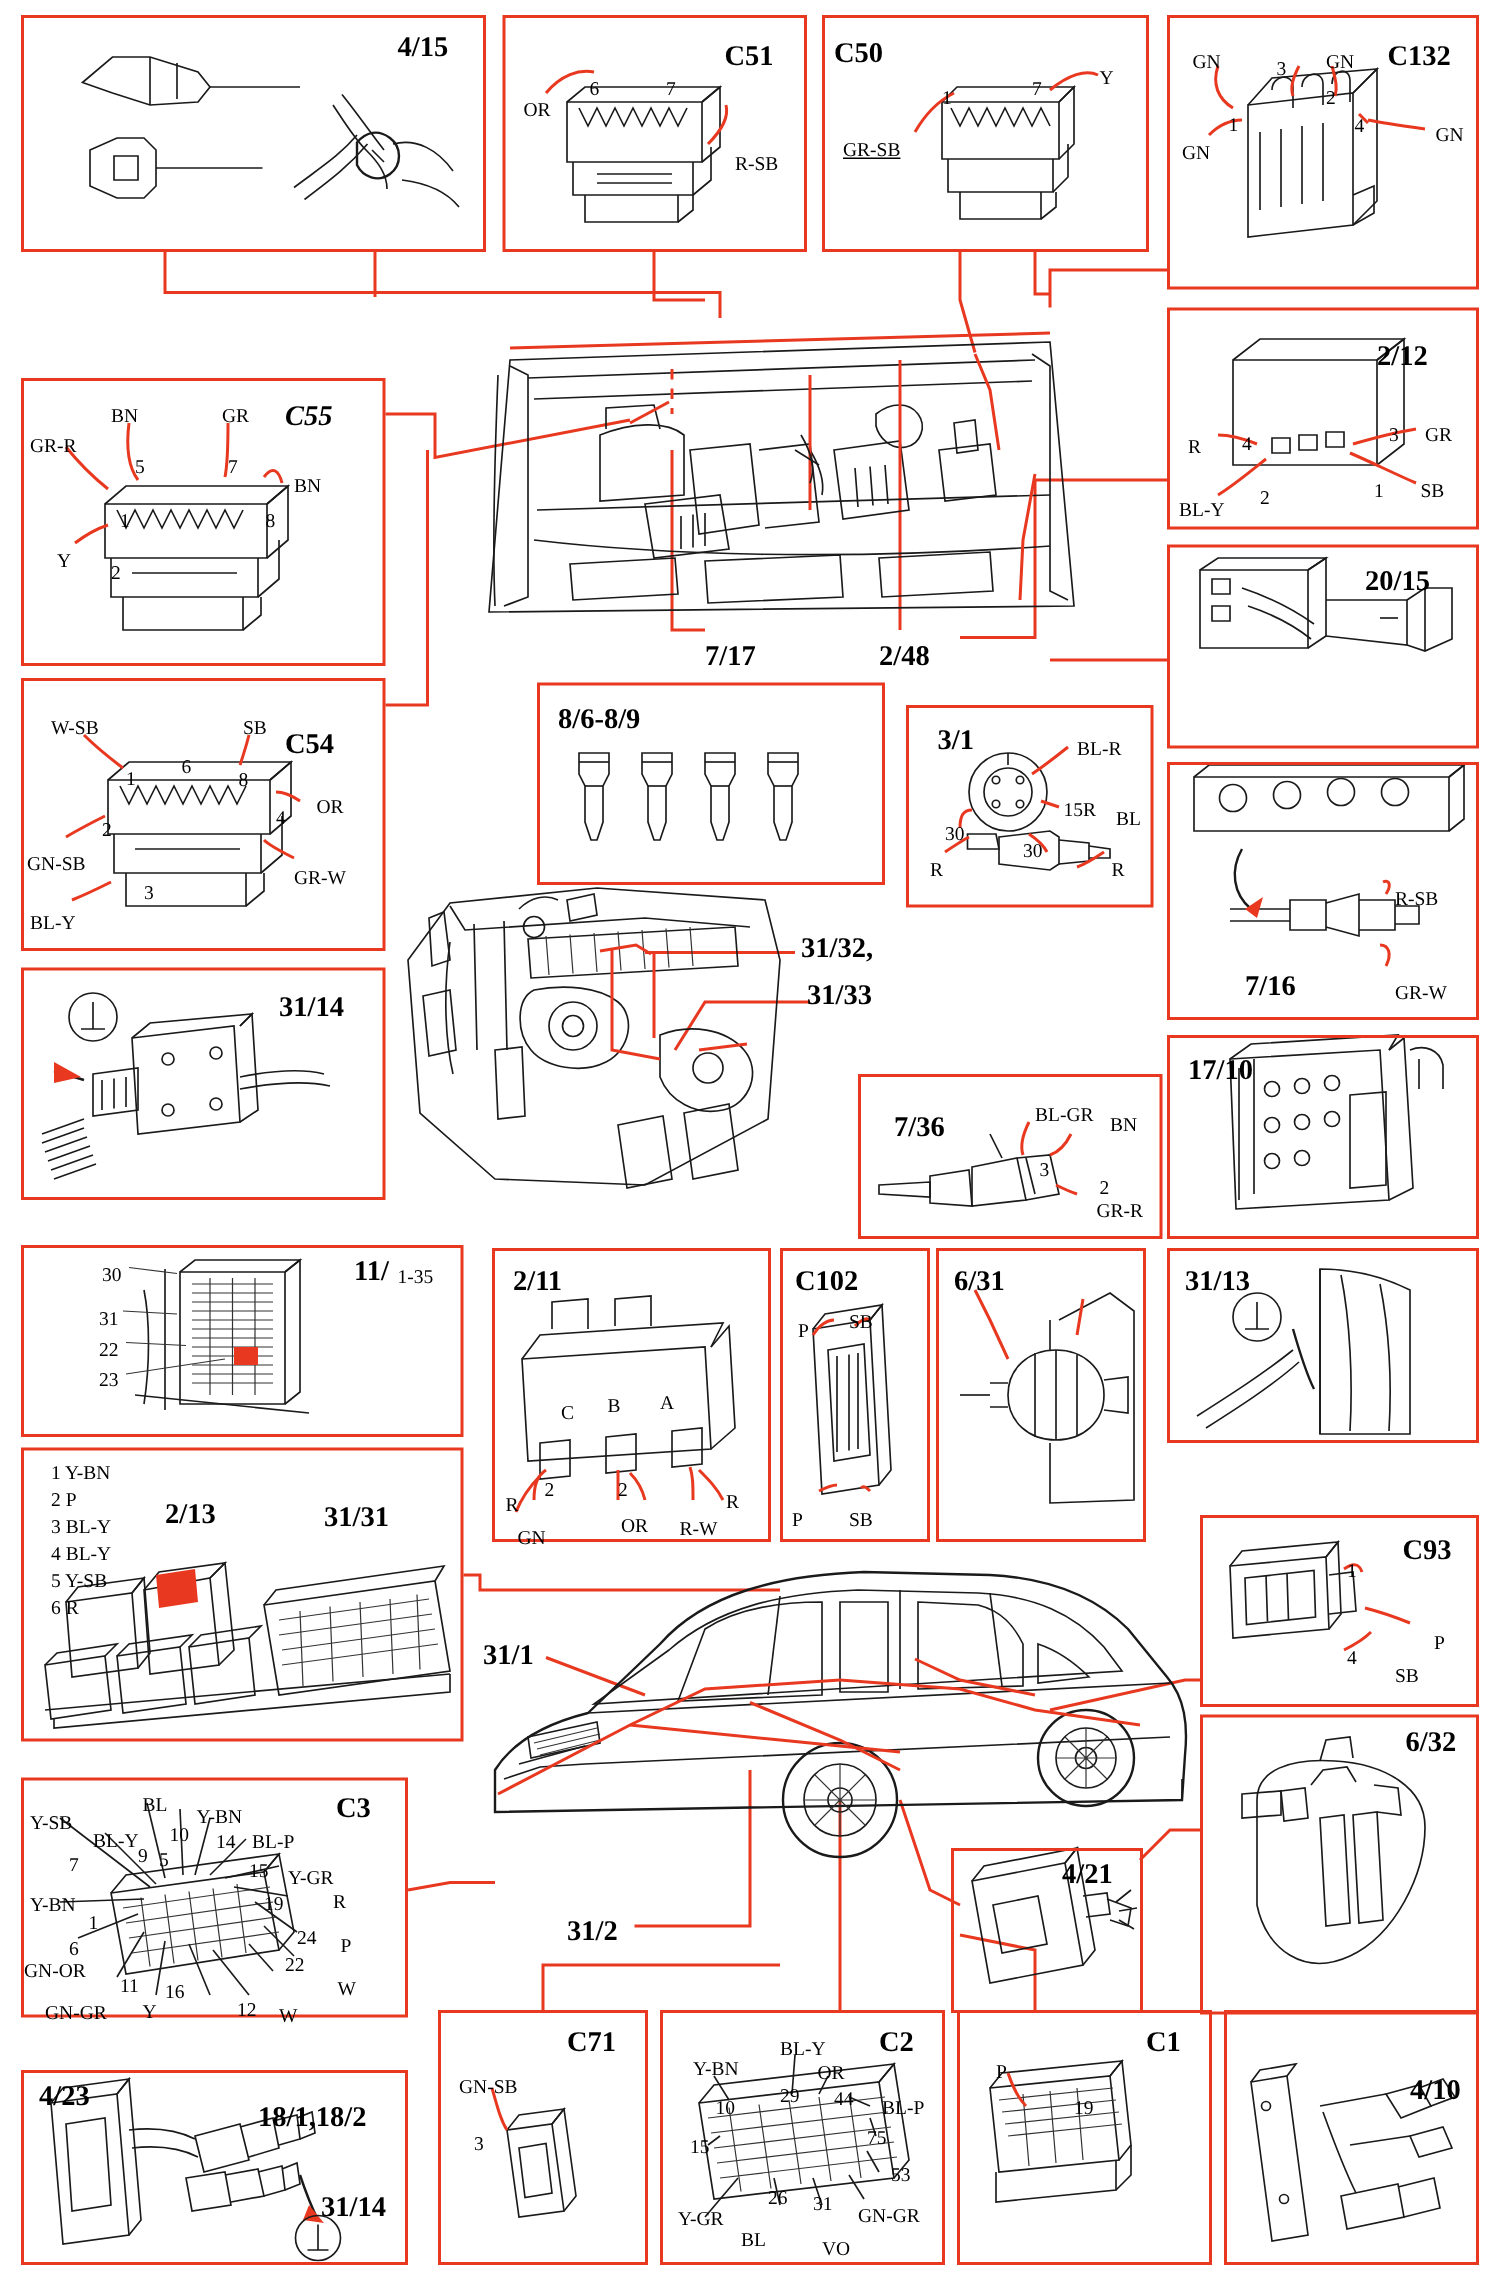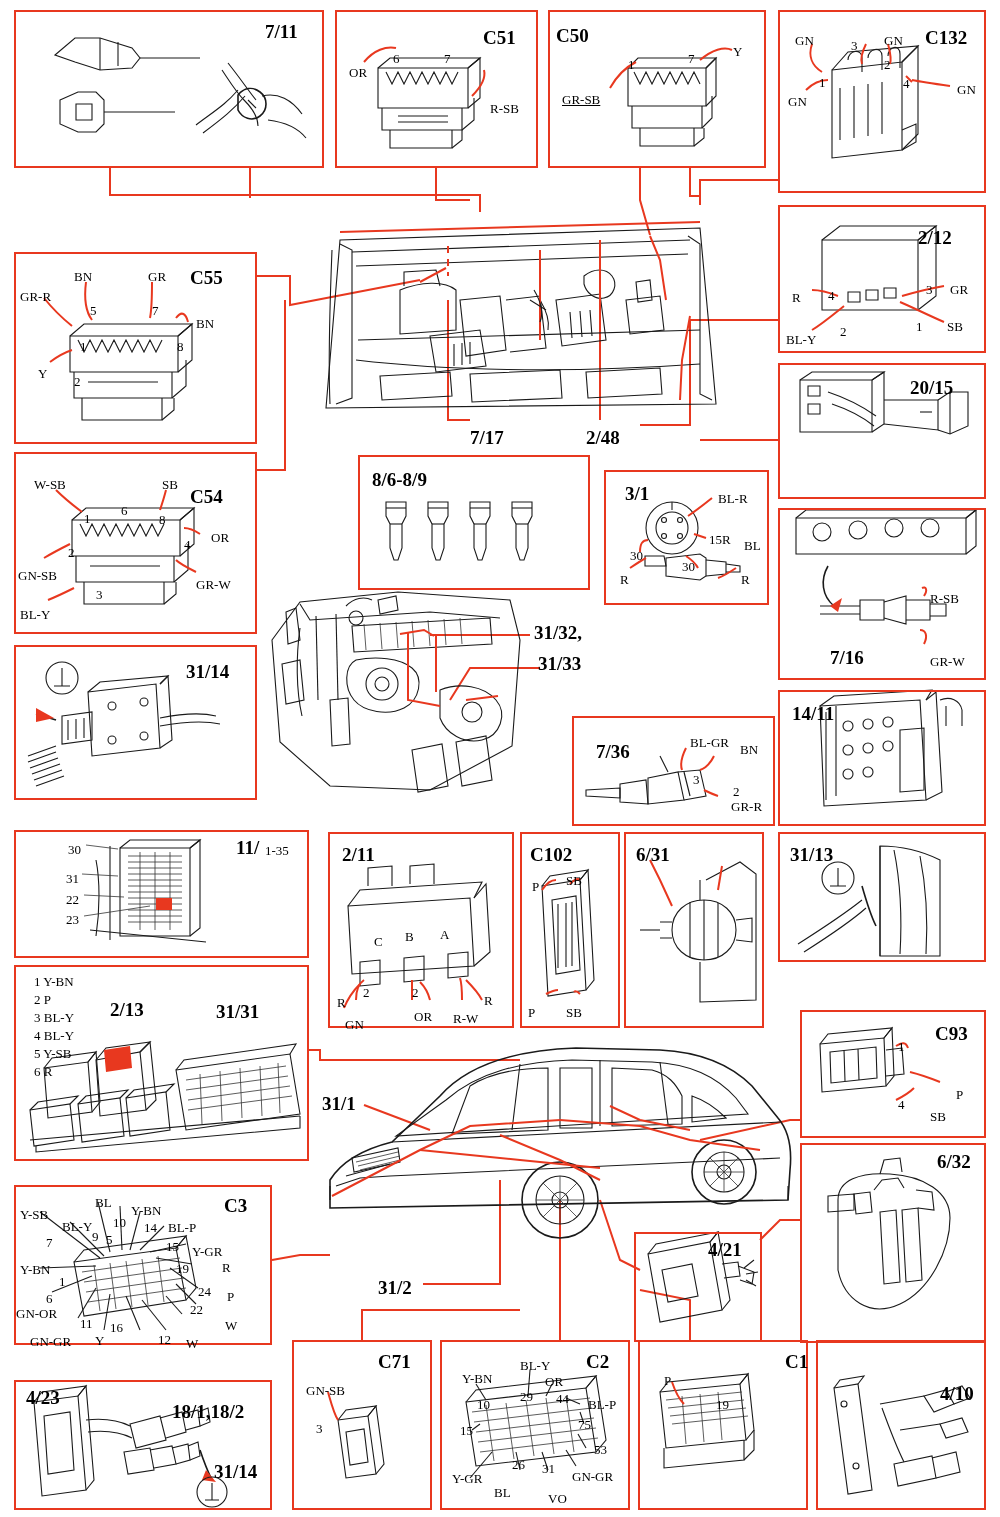"7/11" div.lbl { text: 7/11 -> 4/15 }
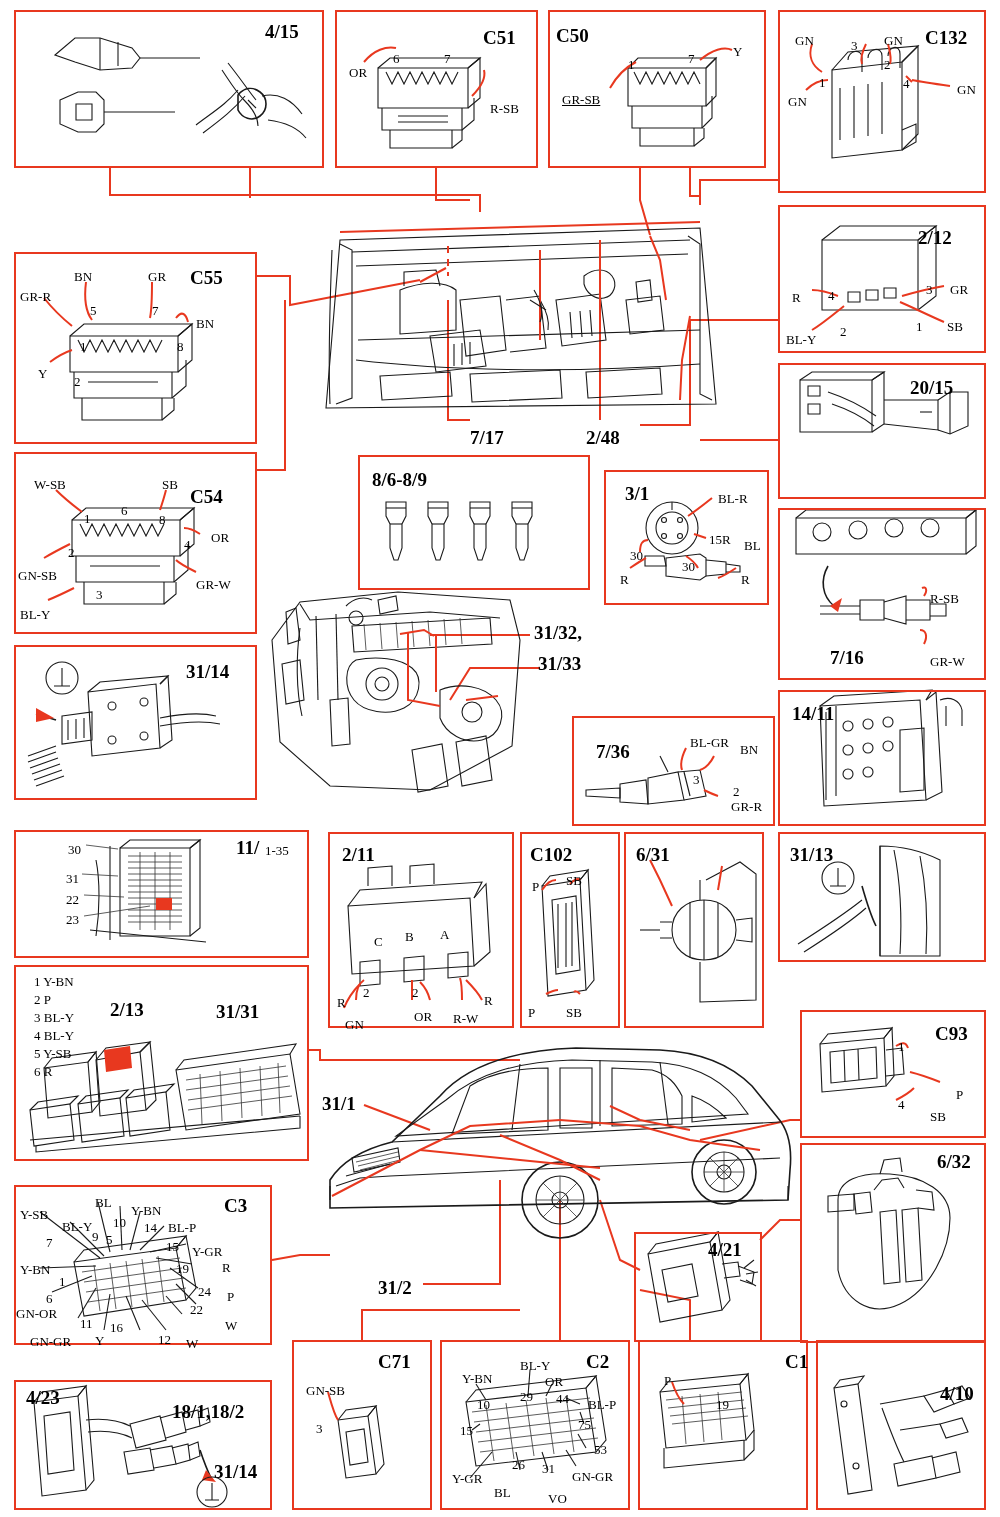"C55" div.lbl { font-style: none -> italic }
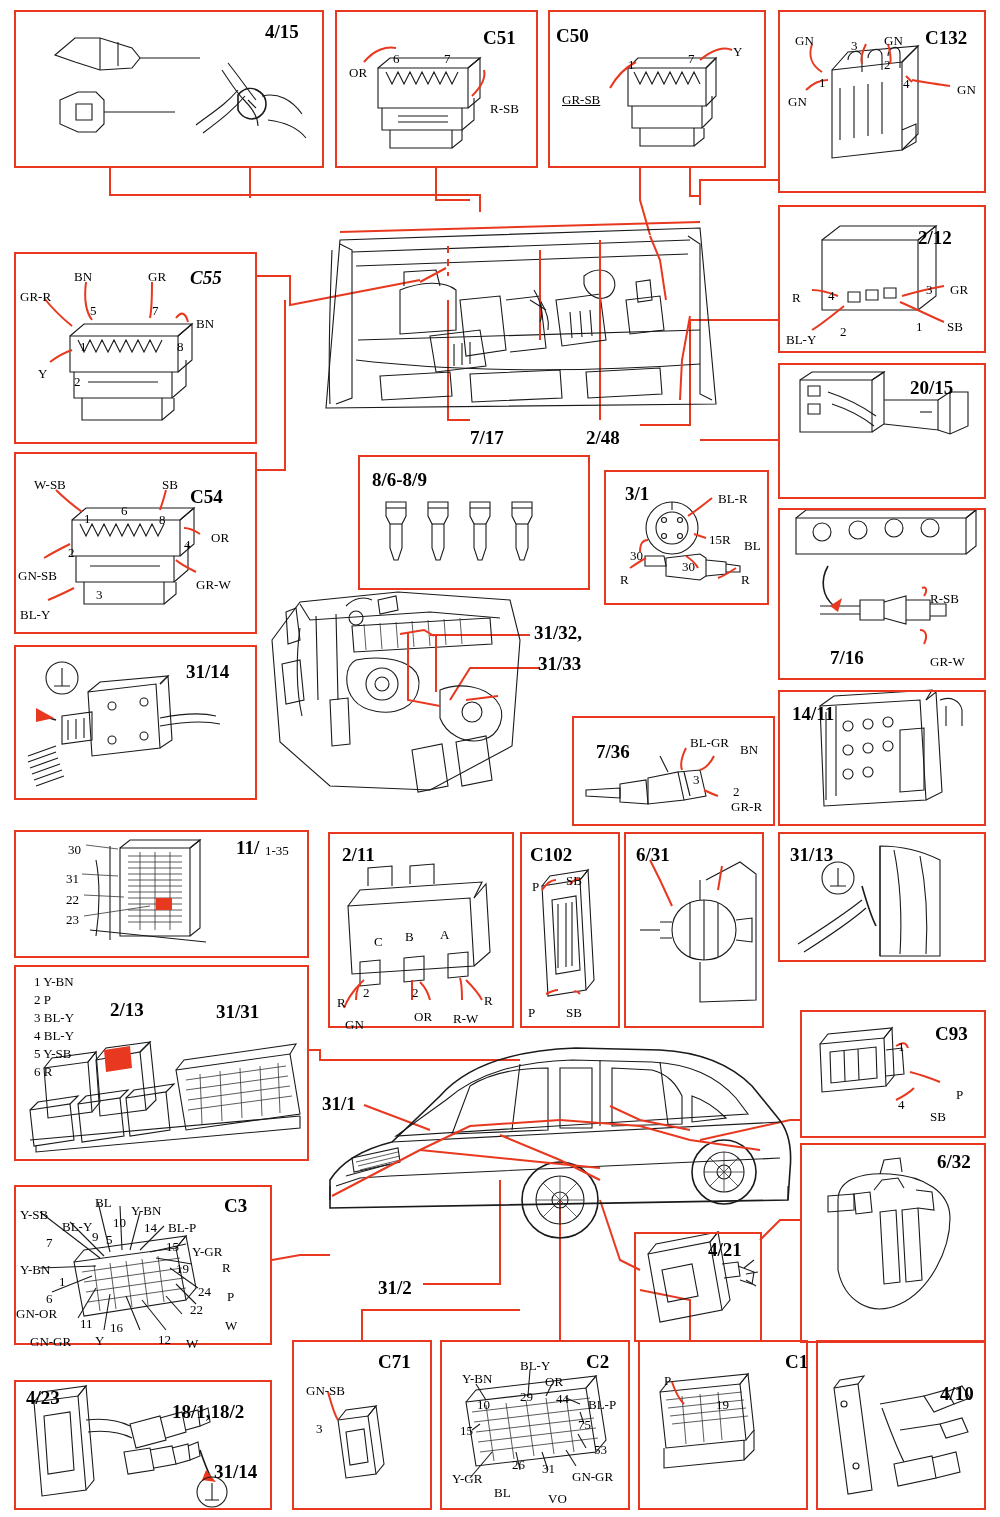"14/11" div.lbl { text: 14/11 -> 17/10 }
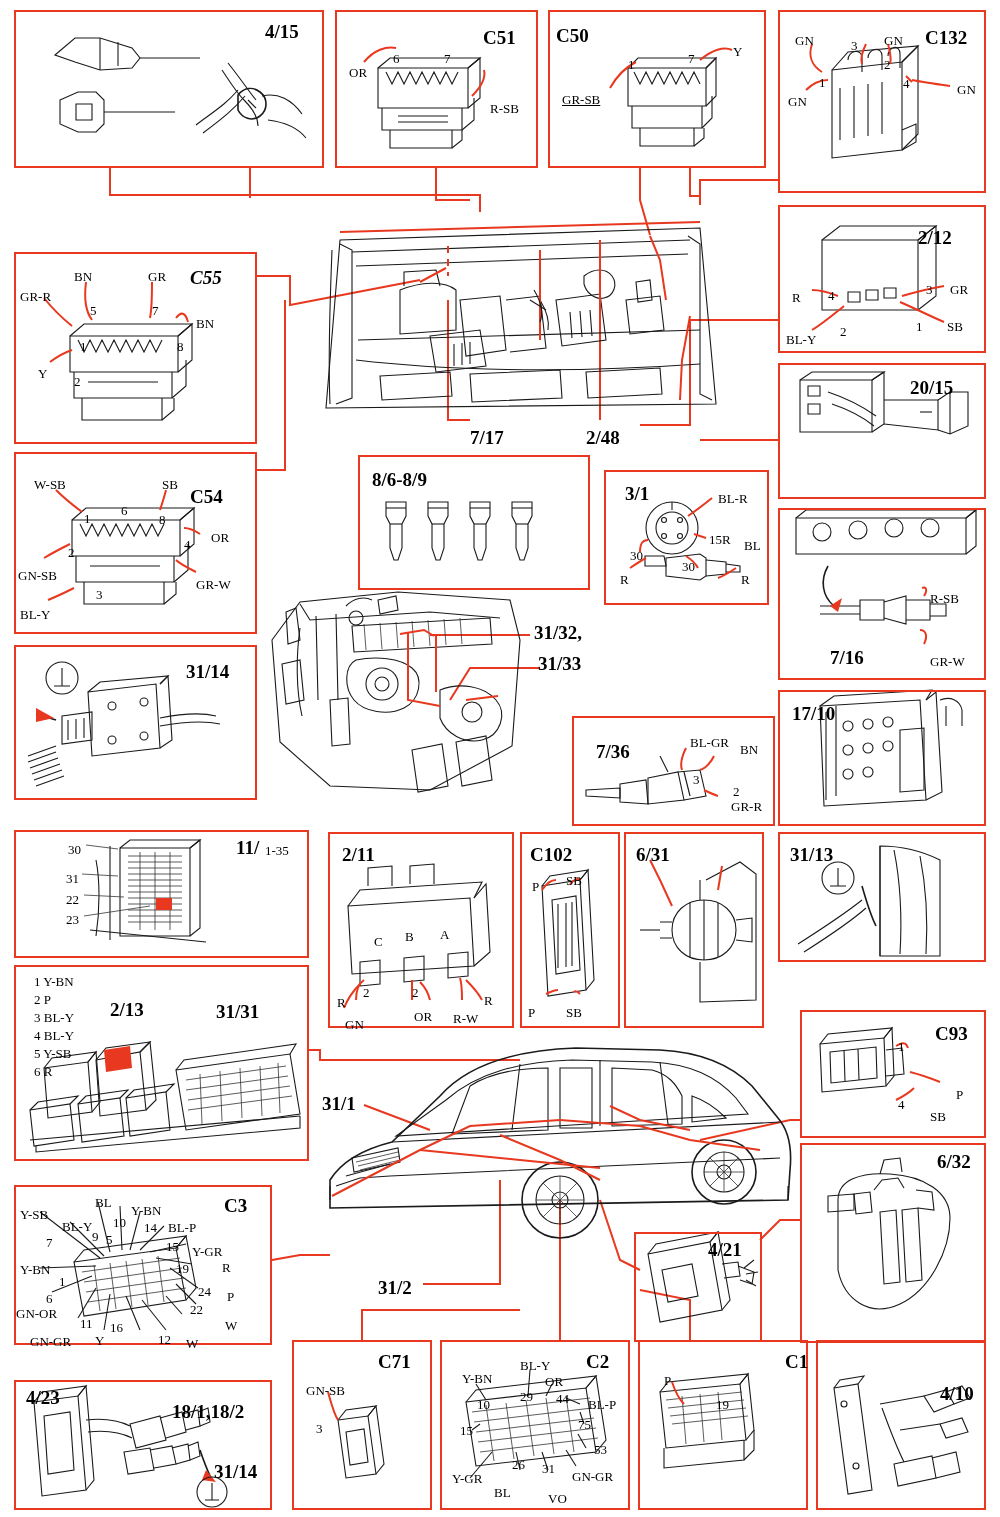"C1" div.lbl { margin-left: 21px -> none }
